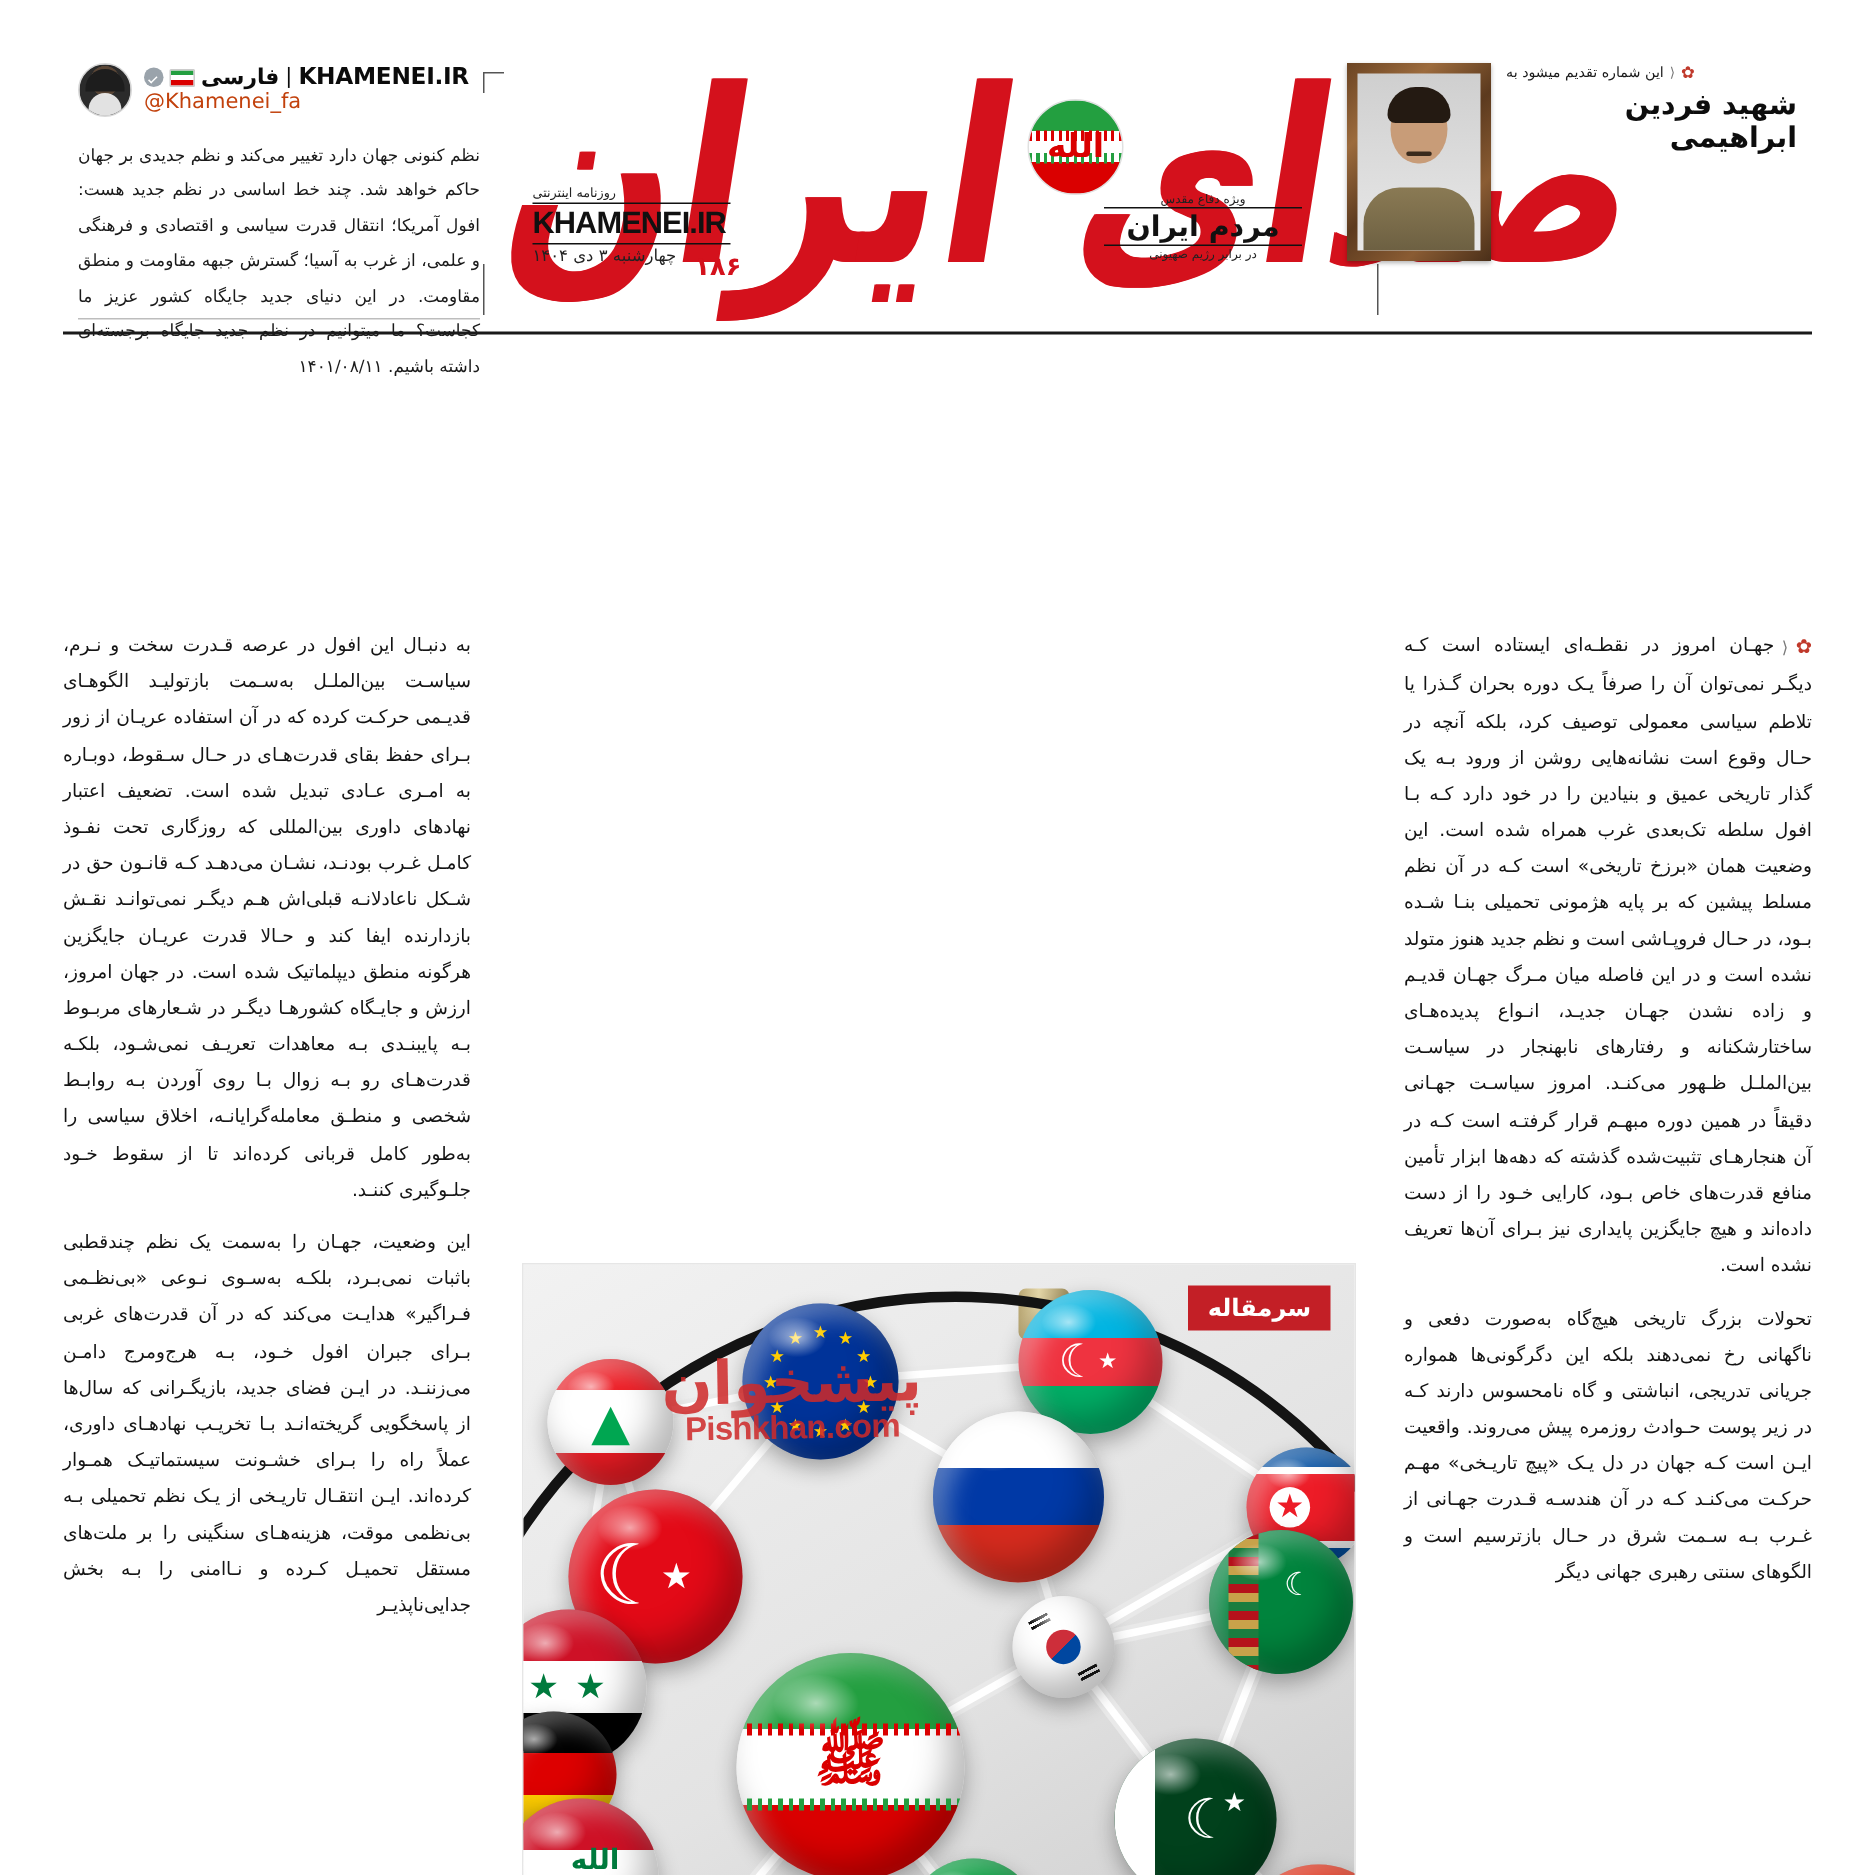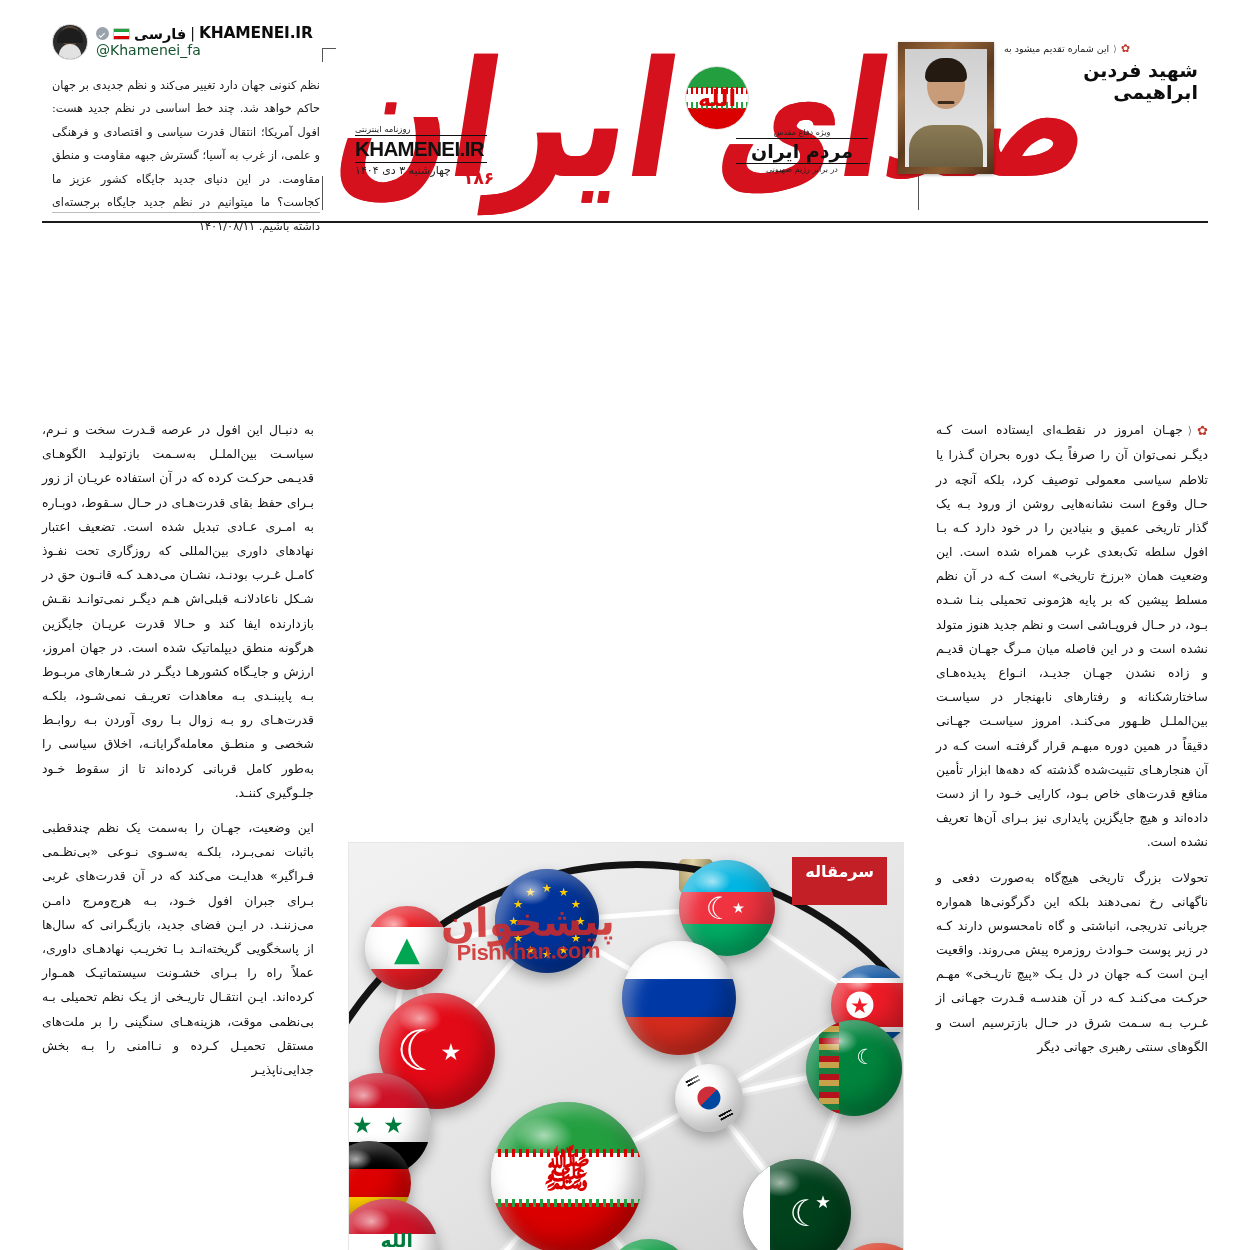"فارسی" .tw-card { top: 24px -> 42px }
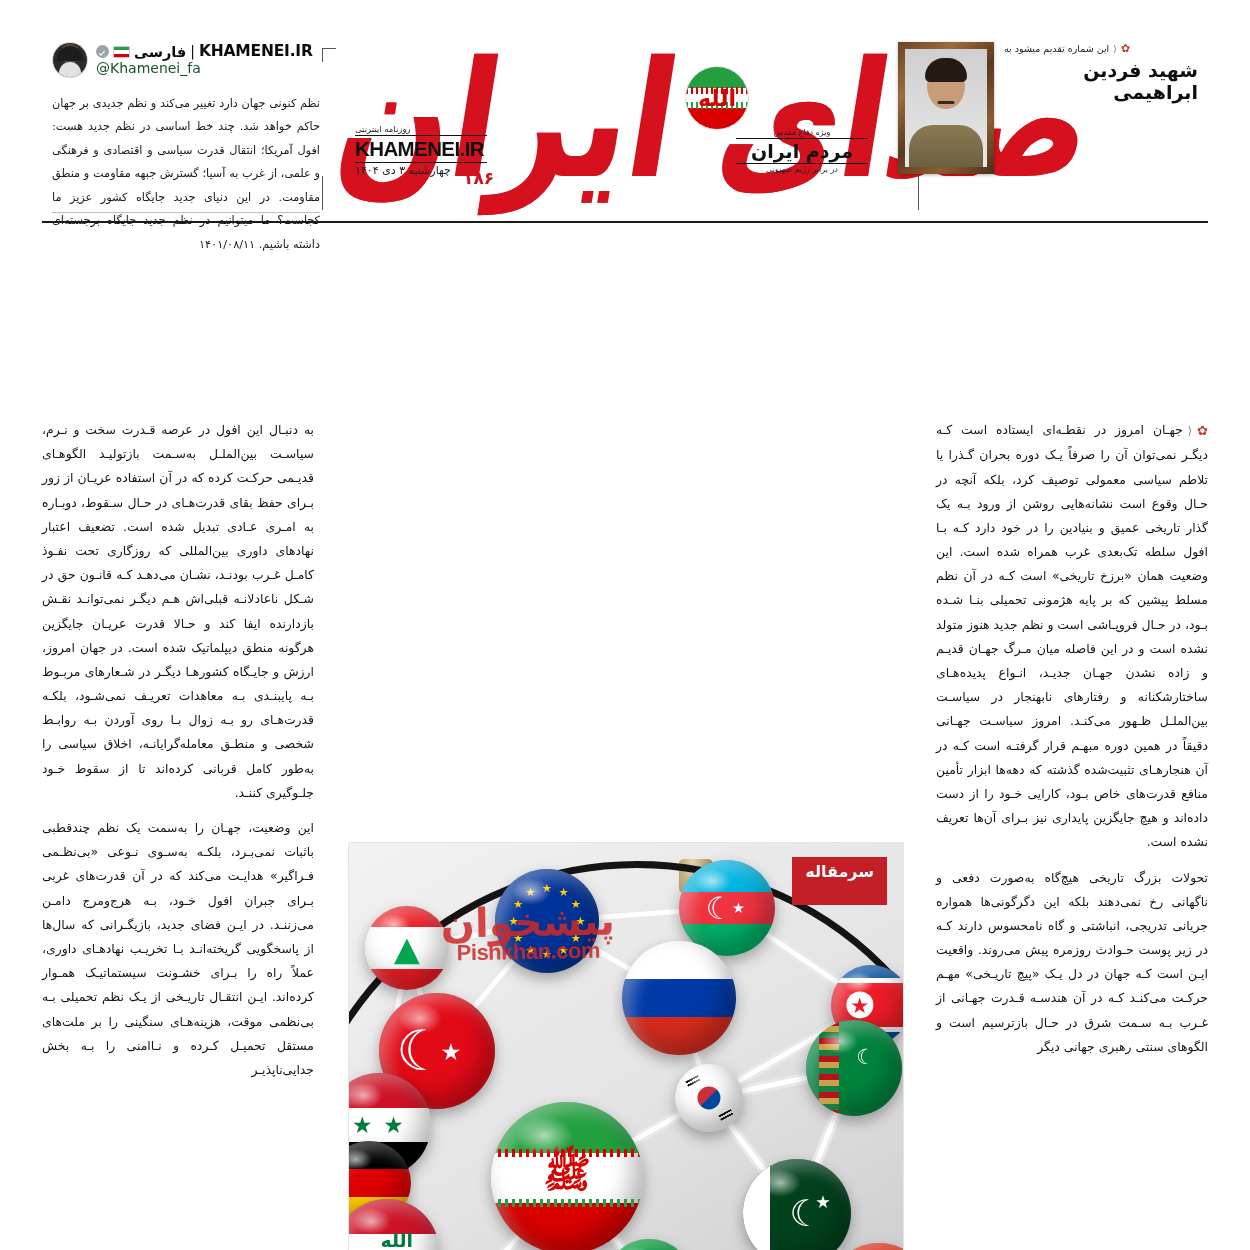"@Khamenei_fa" .tw-at { color: #14532d -> #c2410c }
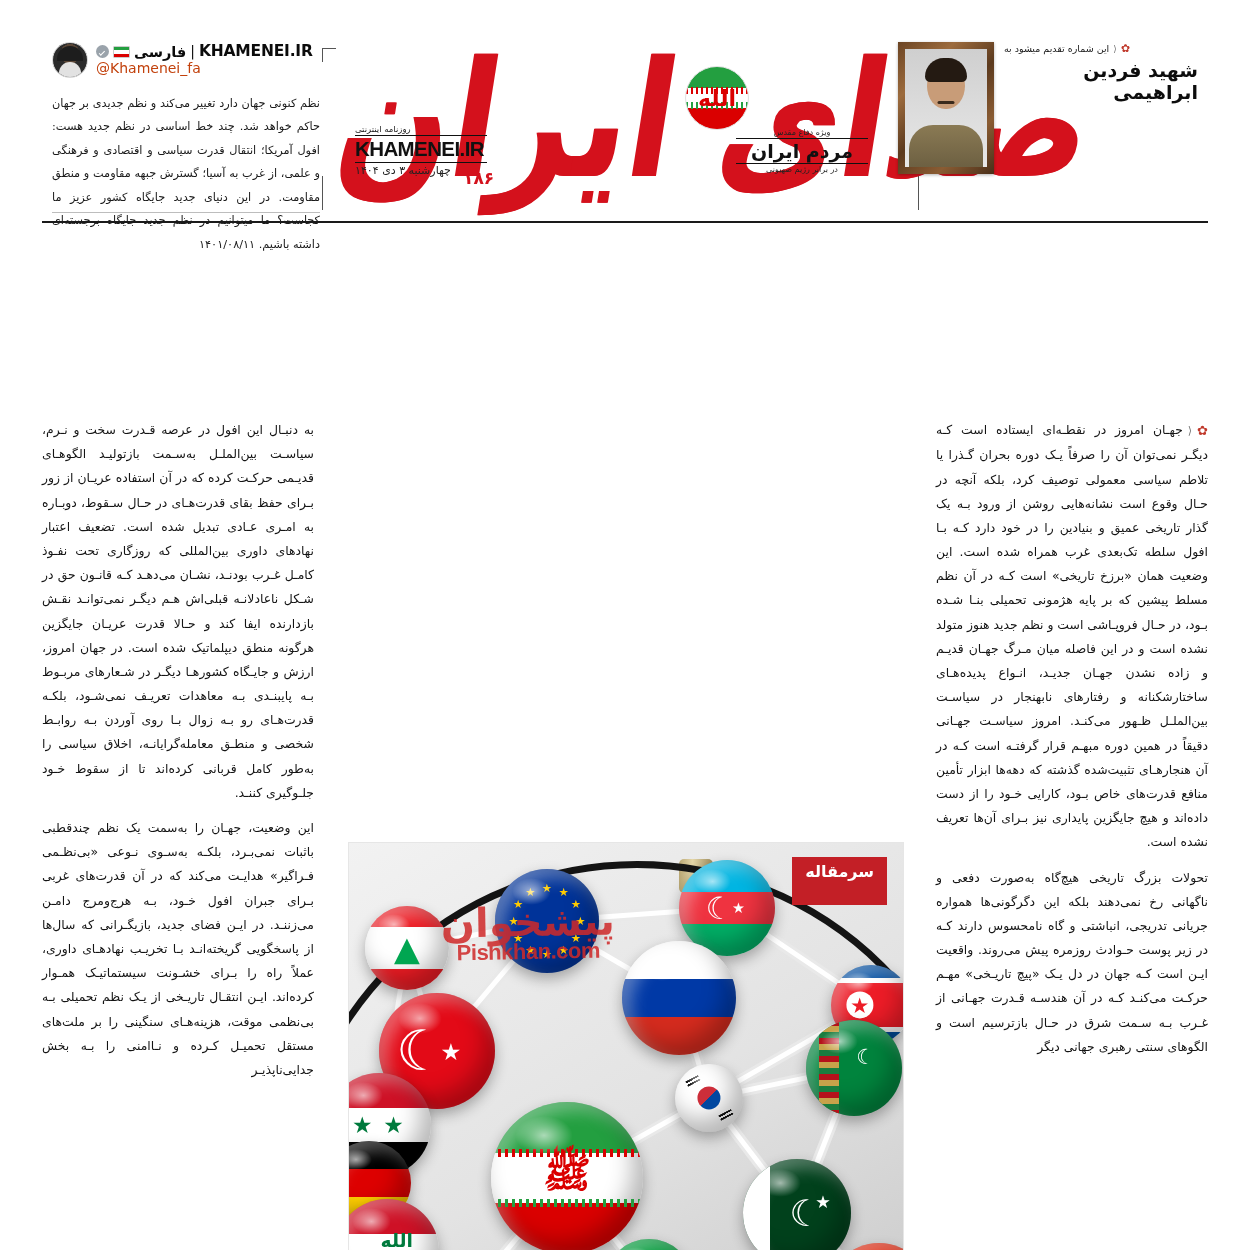"سرمقاله" .badge { padding: 5px 13px 24px -> 5px 13px 6px }
